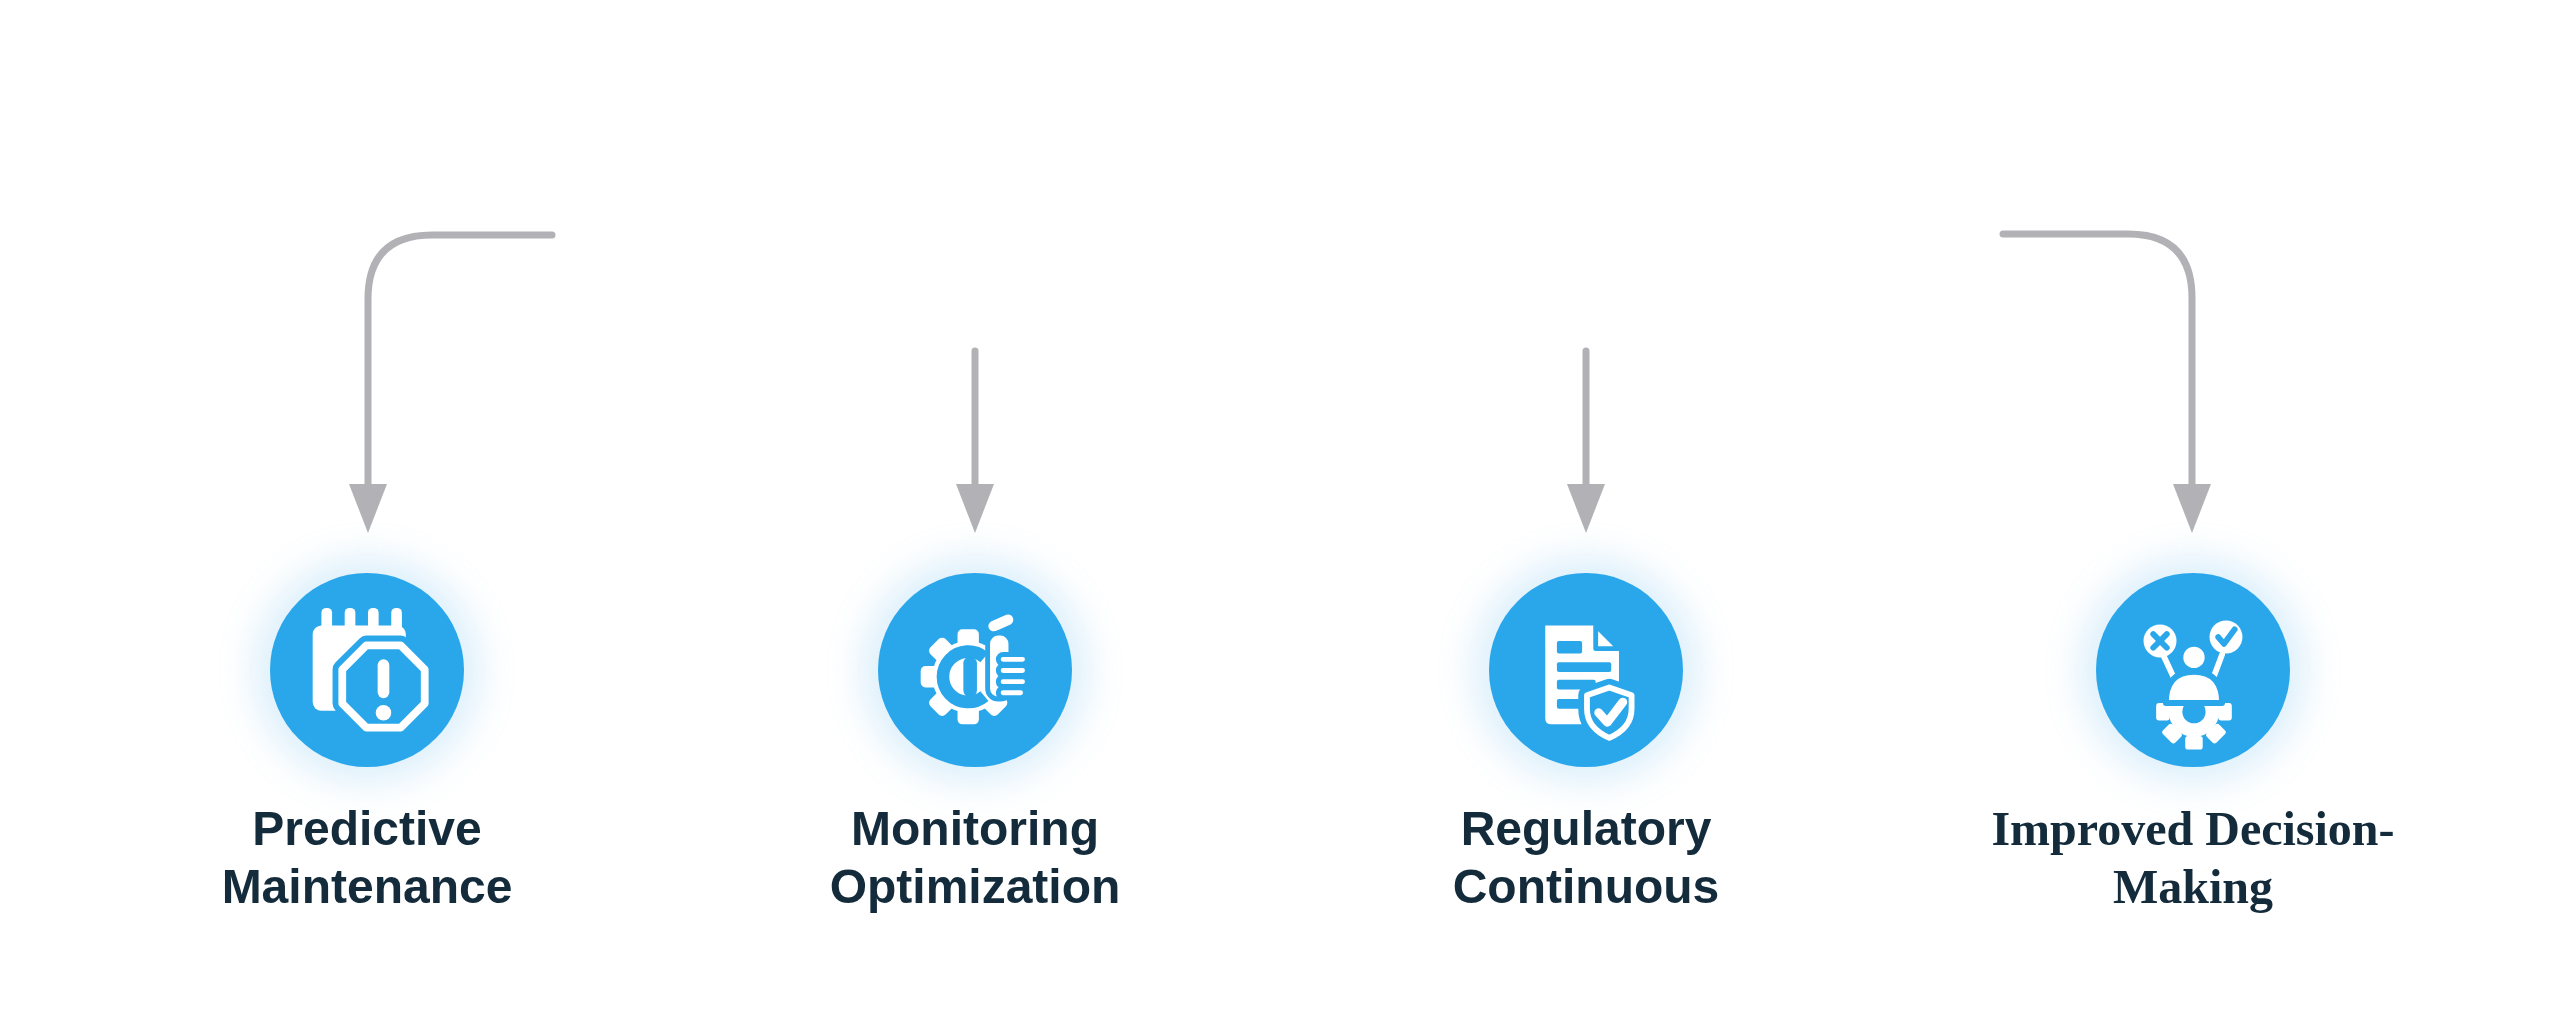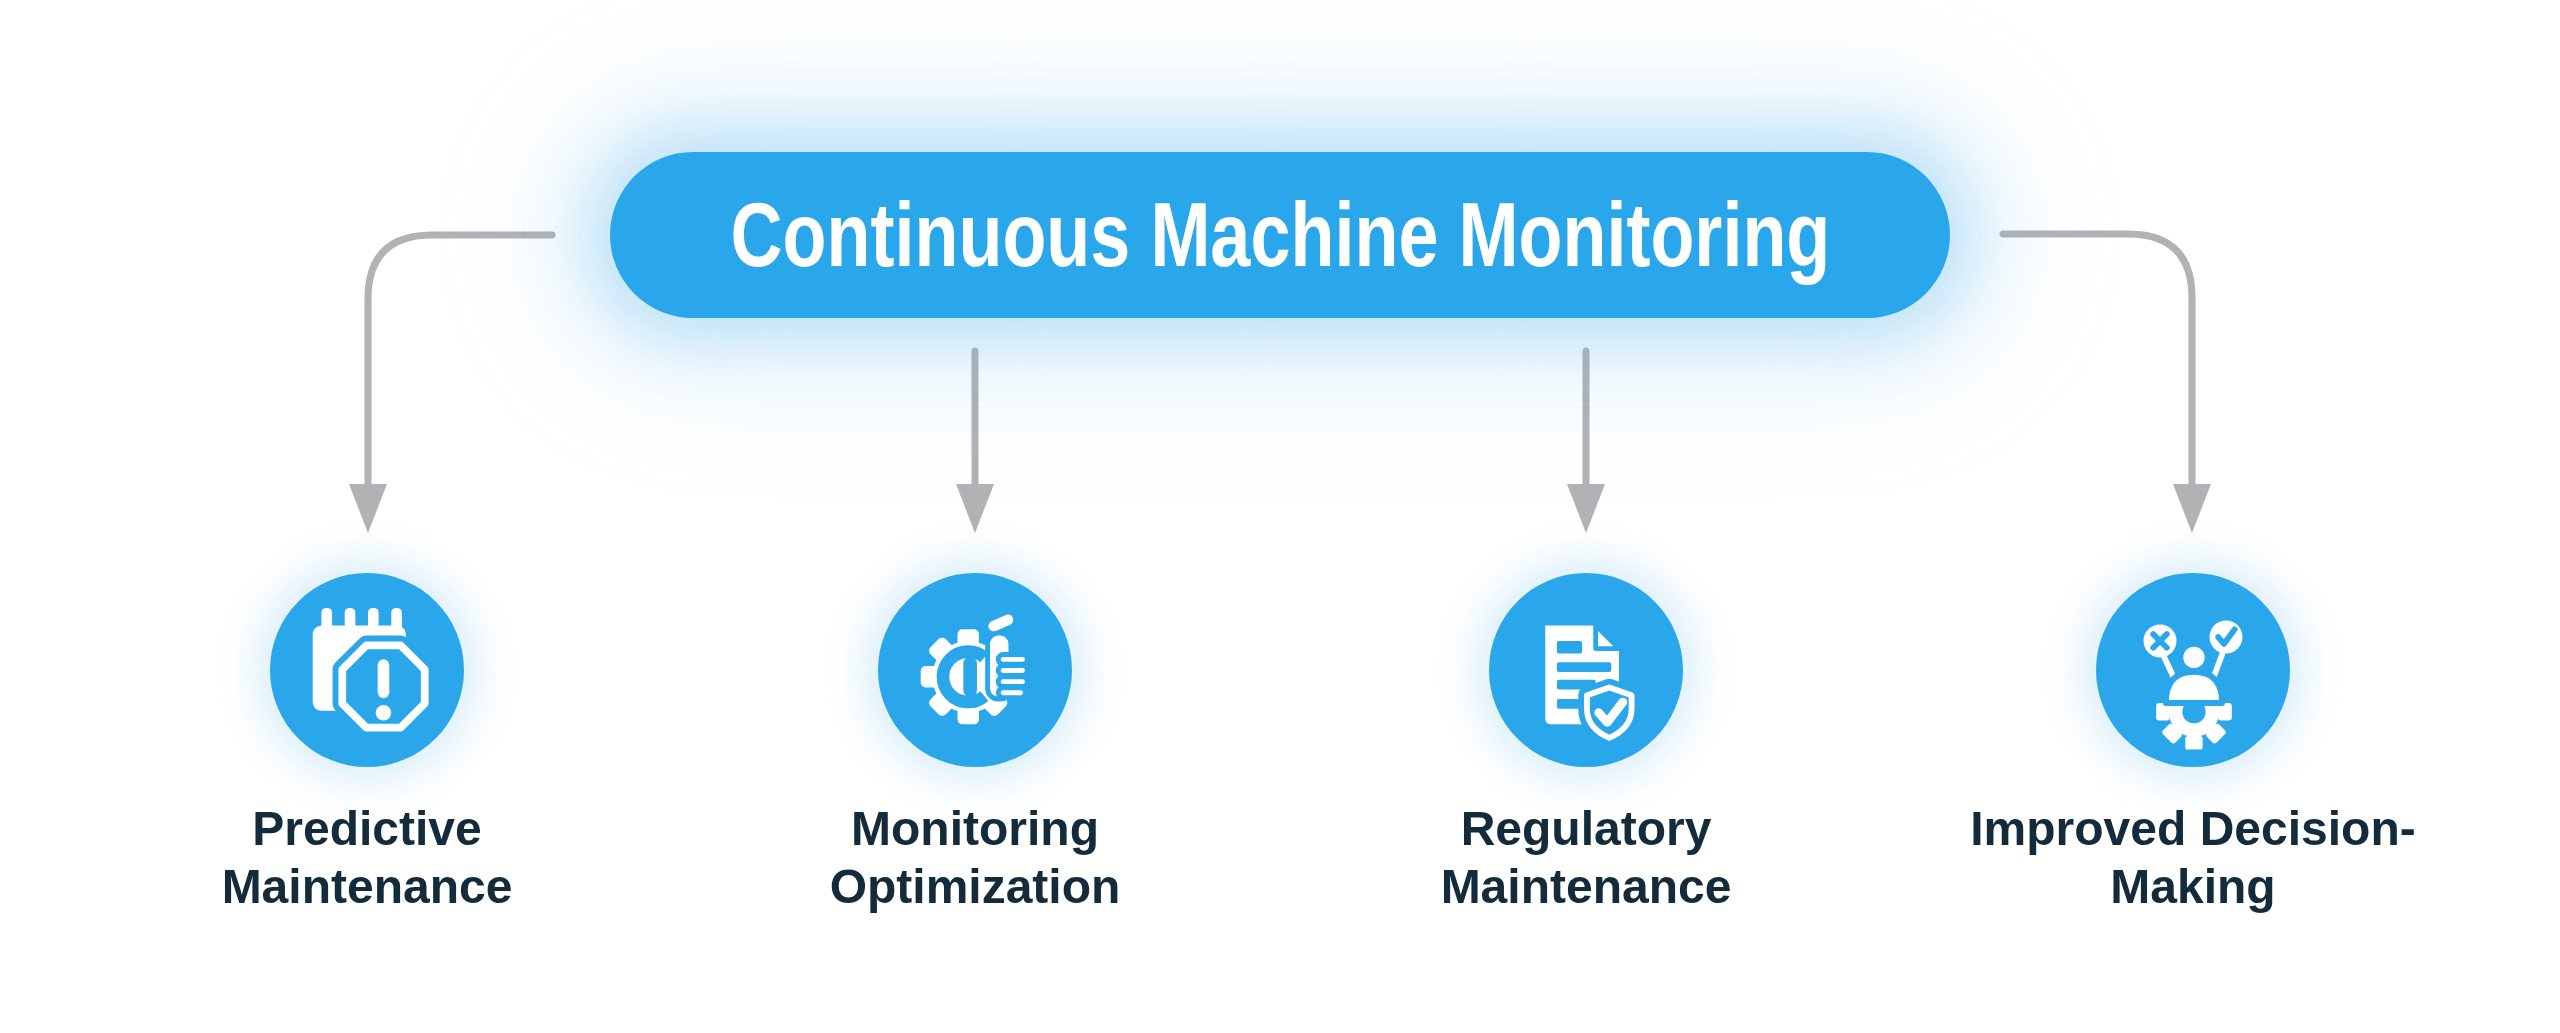"Continuous Machine Monitoring" div.title-pill { html: <div> <div>Continuous Machine Monitoring</div> </div> -> none }
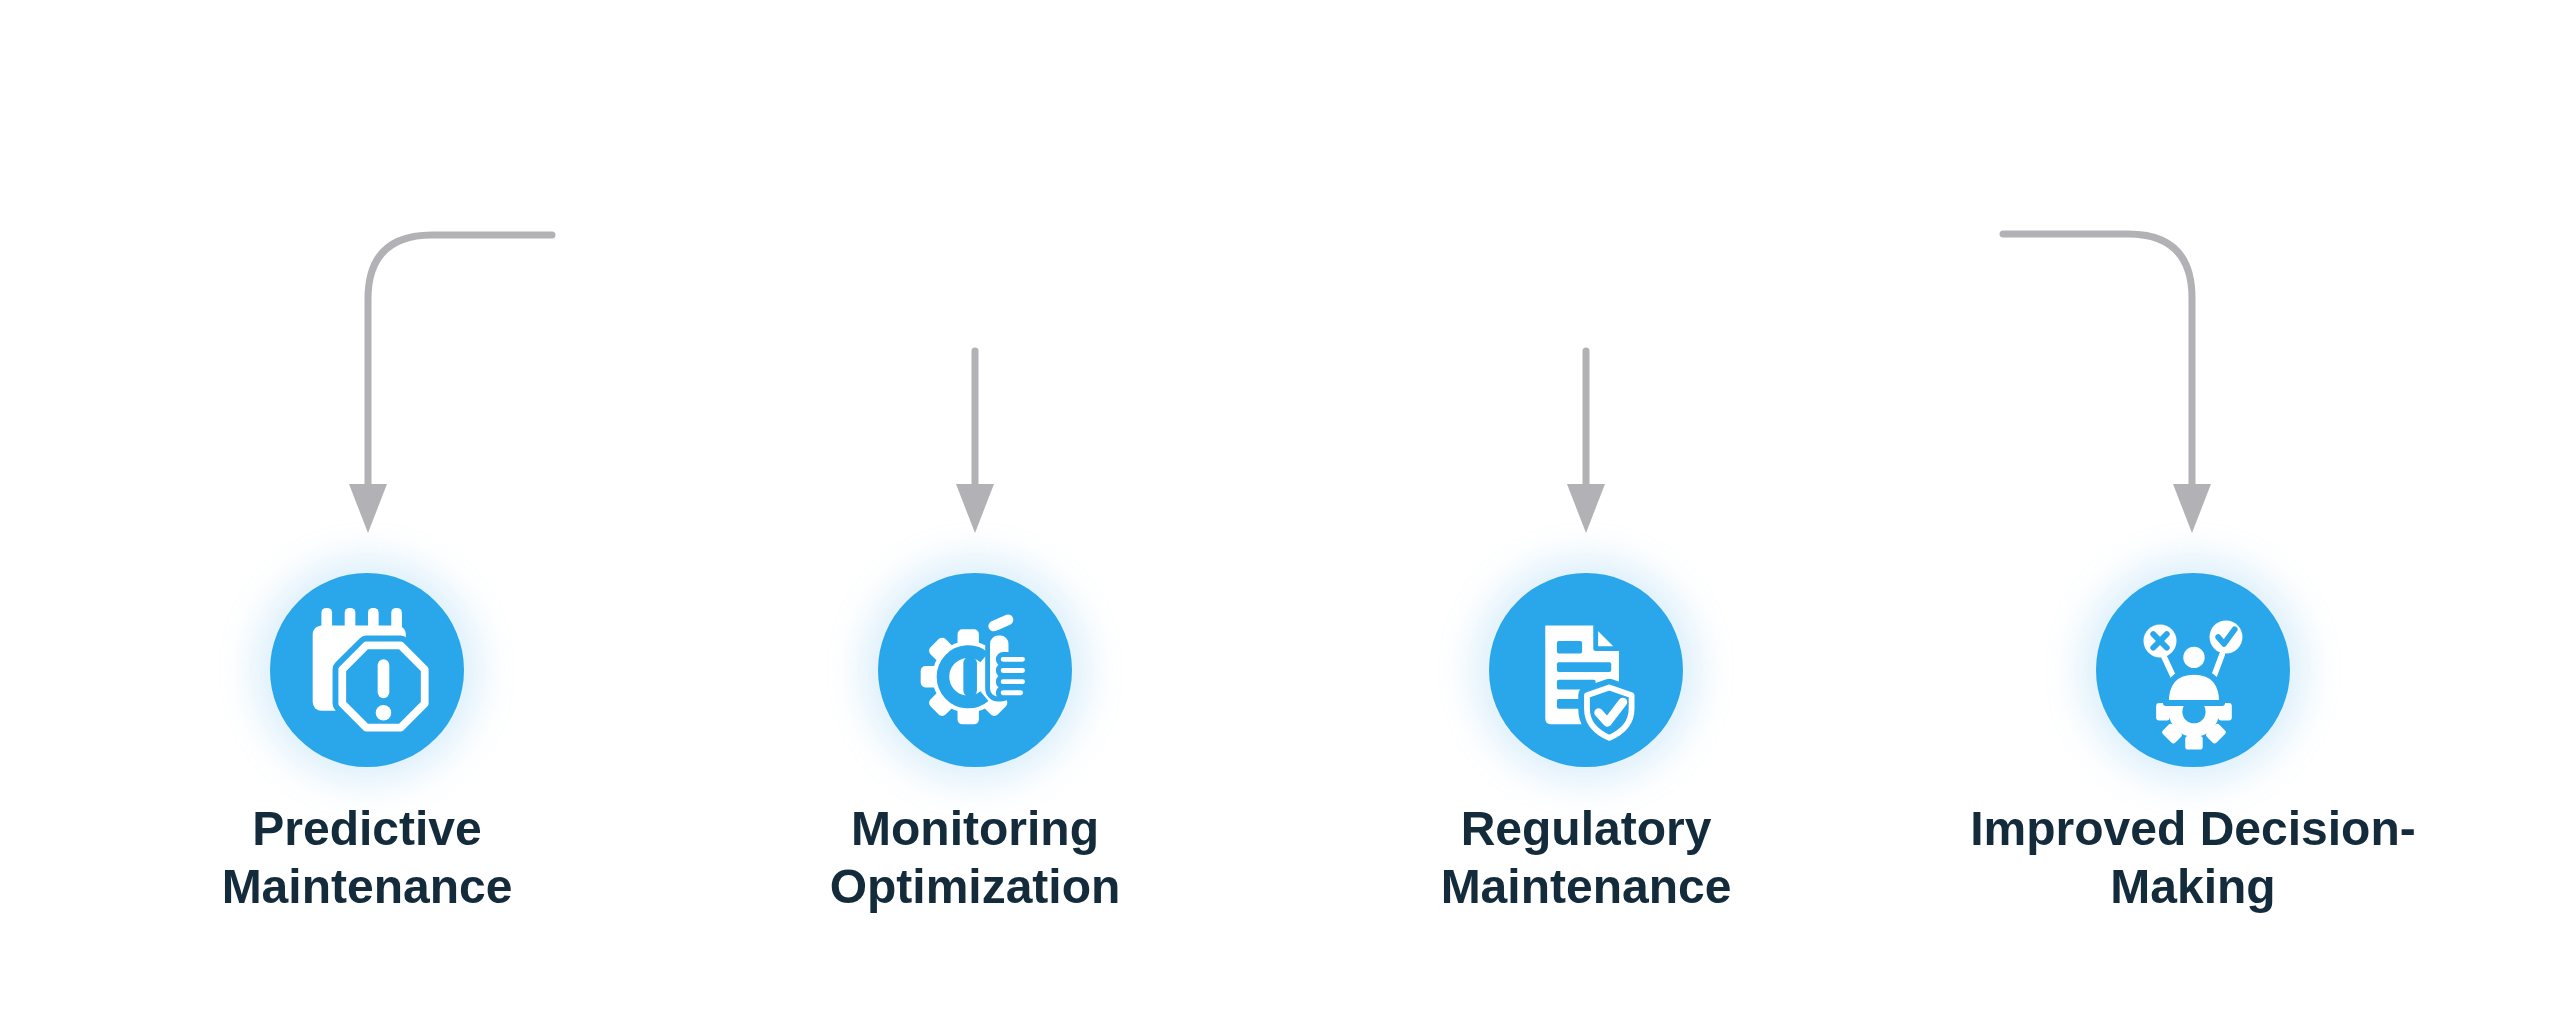"Regulatory Maintenance" div.node-label { text: Maintenance -> Continuous }
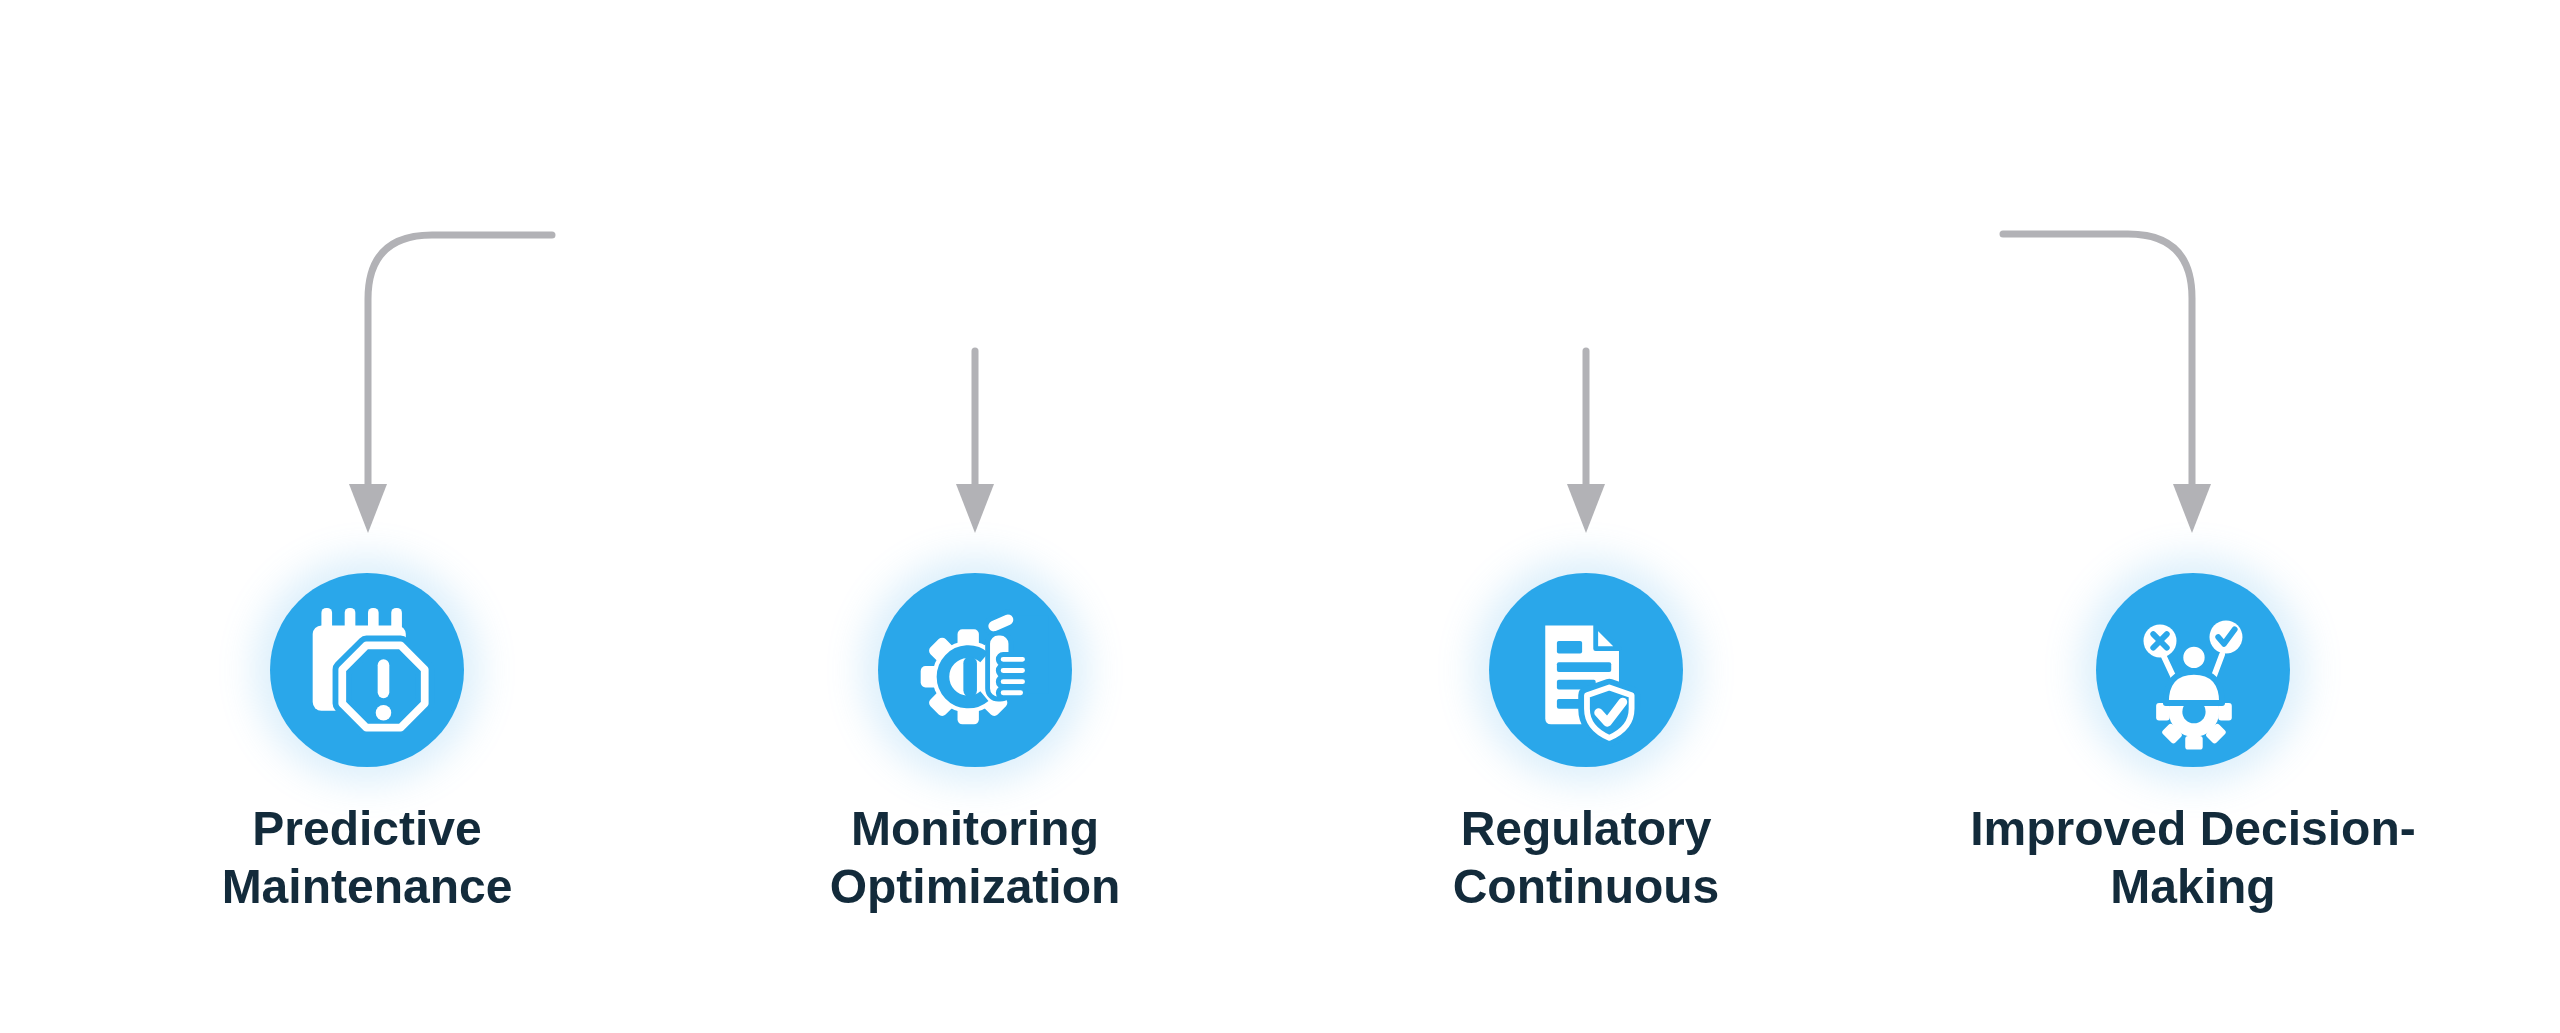"Improved Decision-Making" .l4 { font-family: none -> Liberation Serif, serif }
